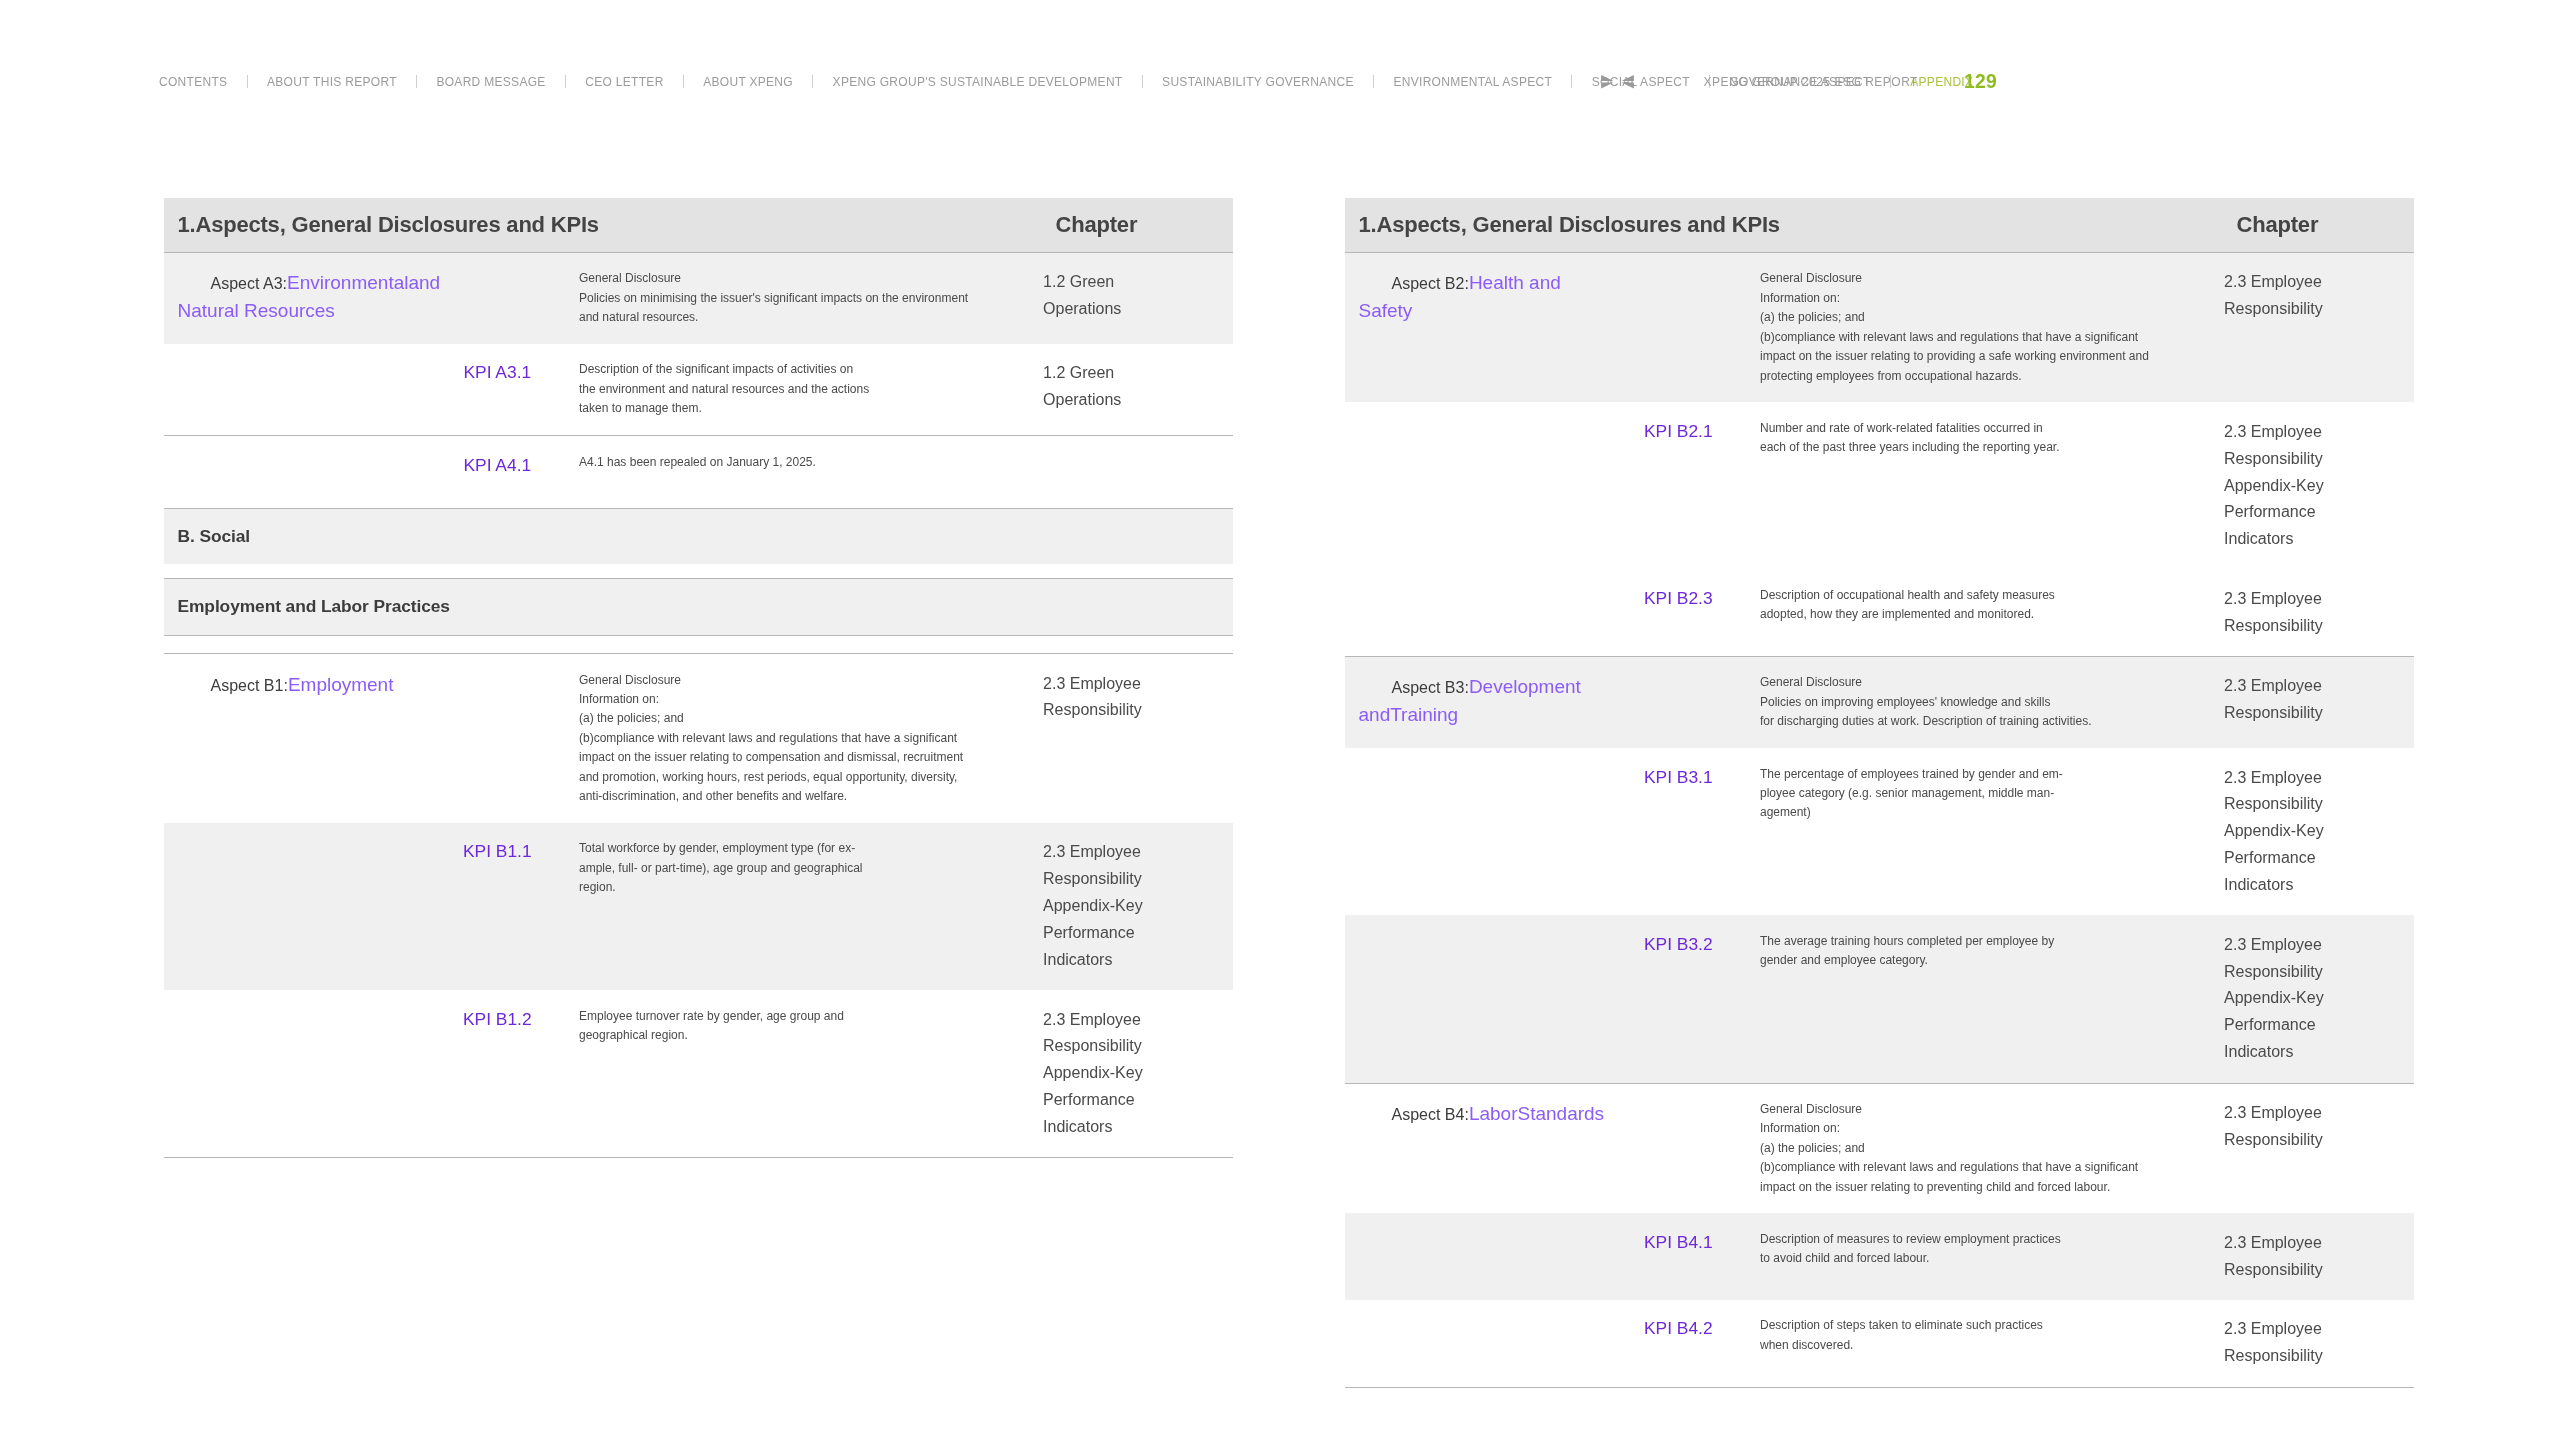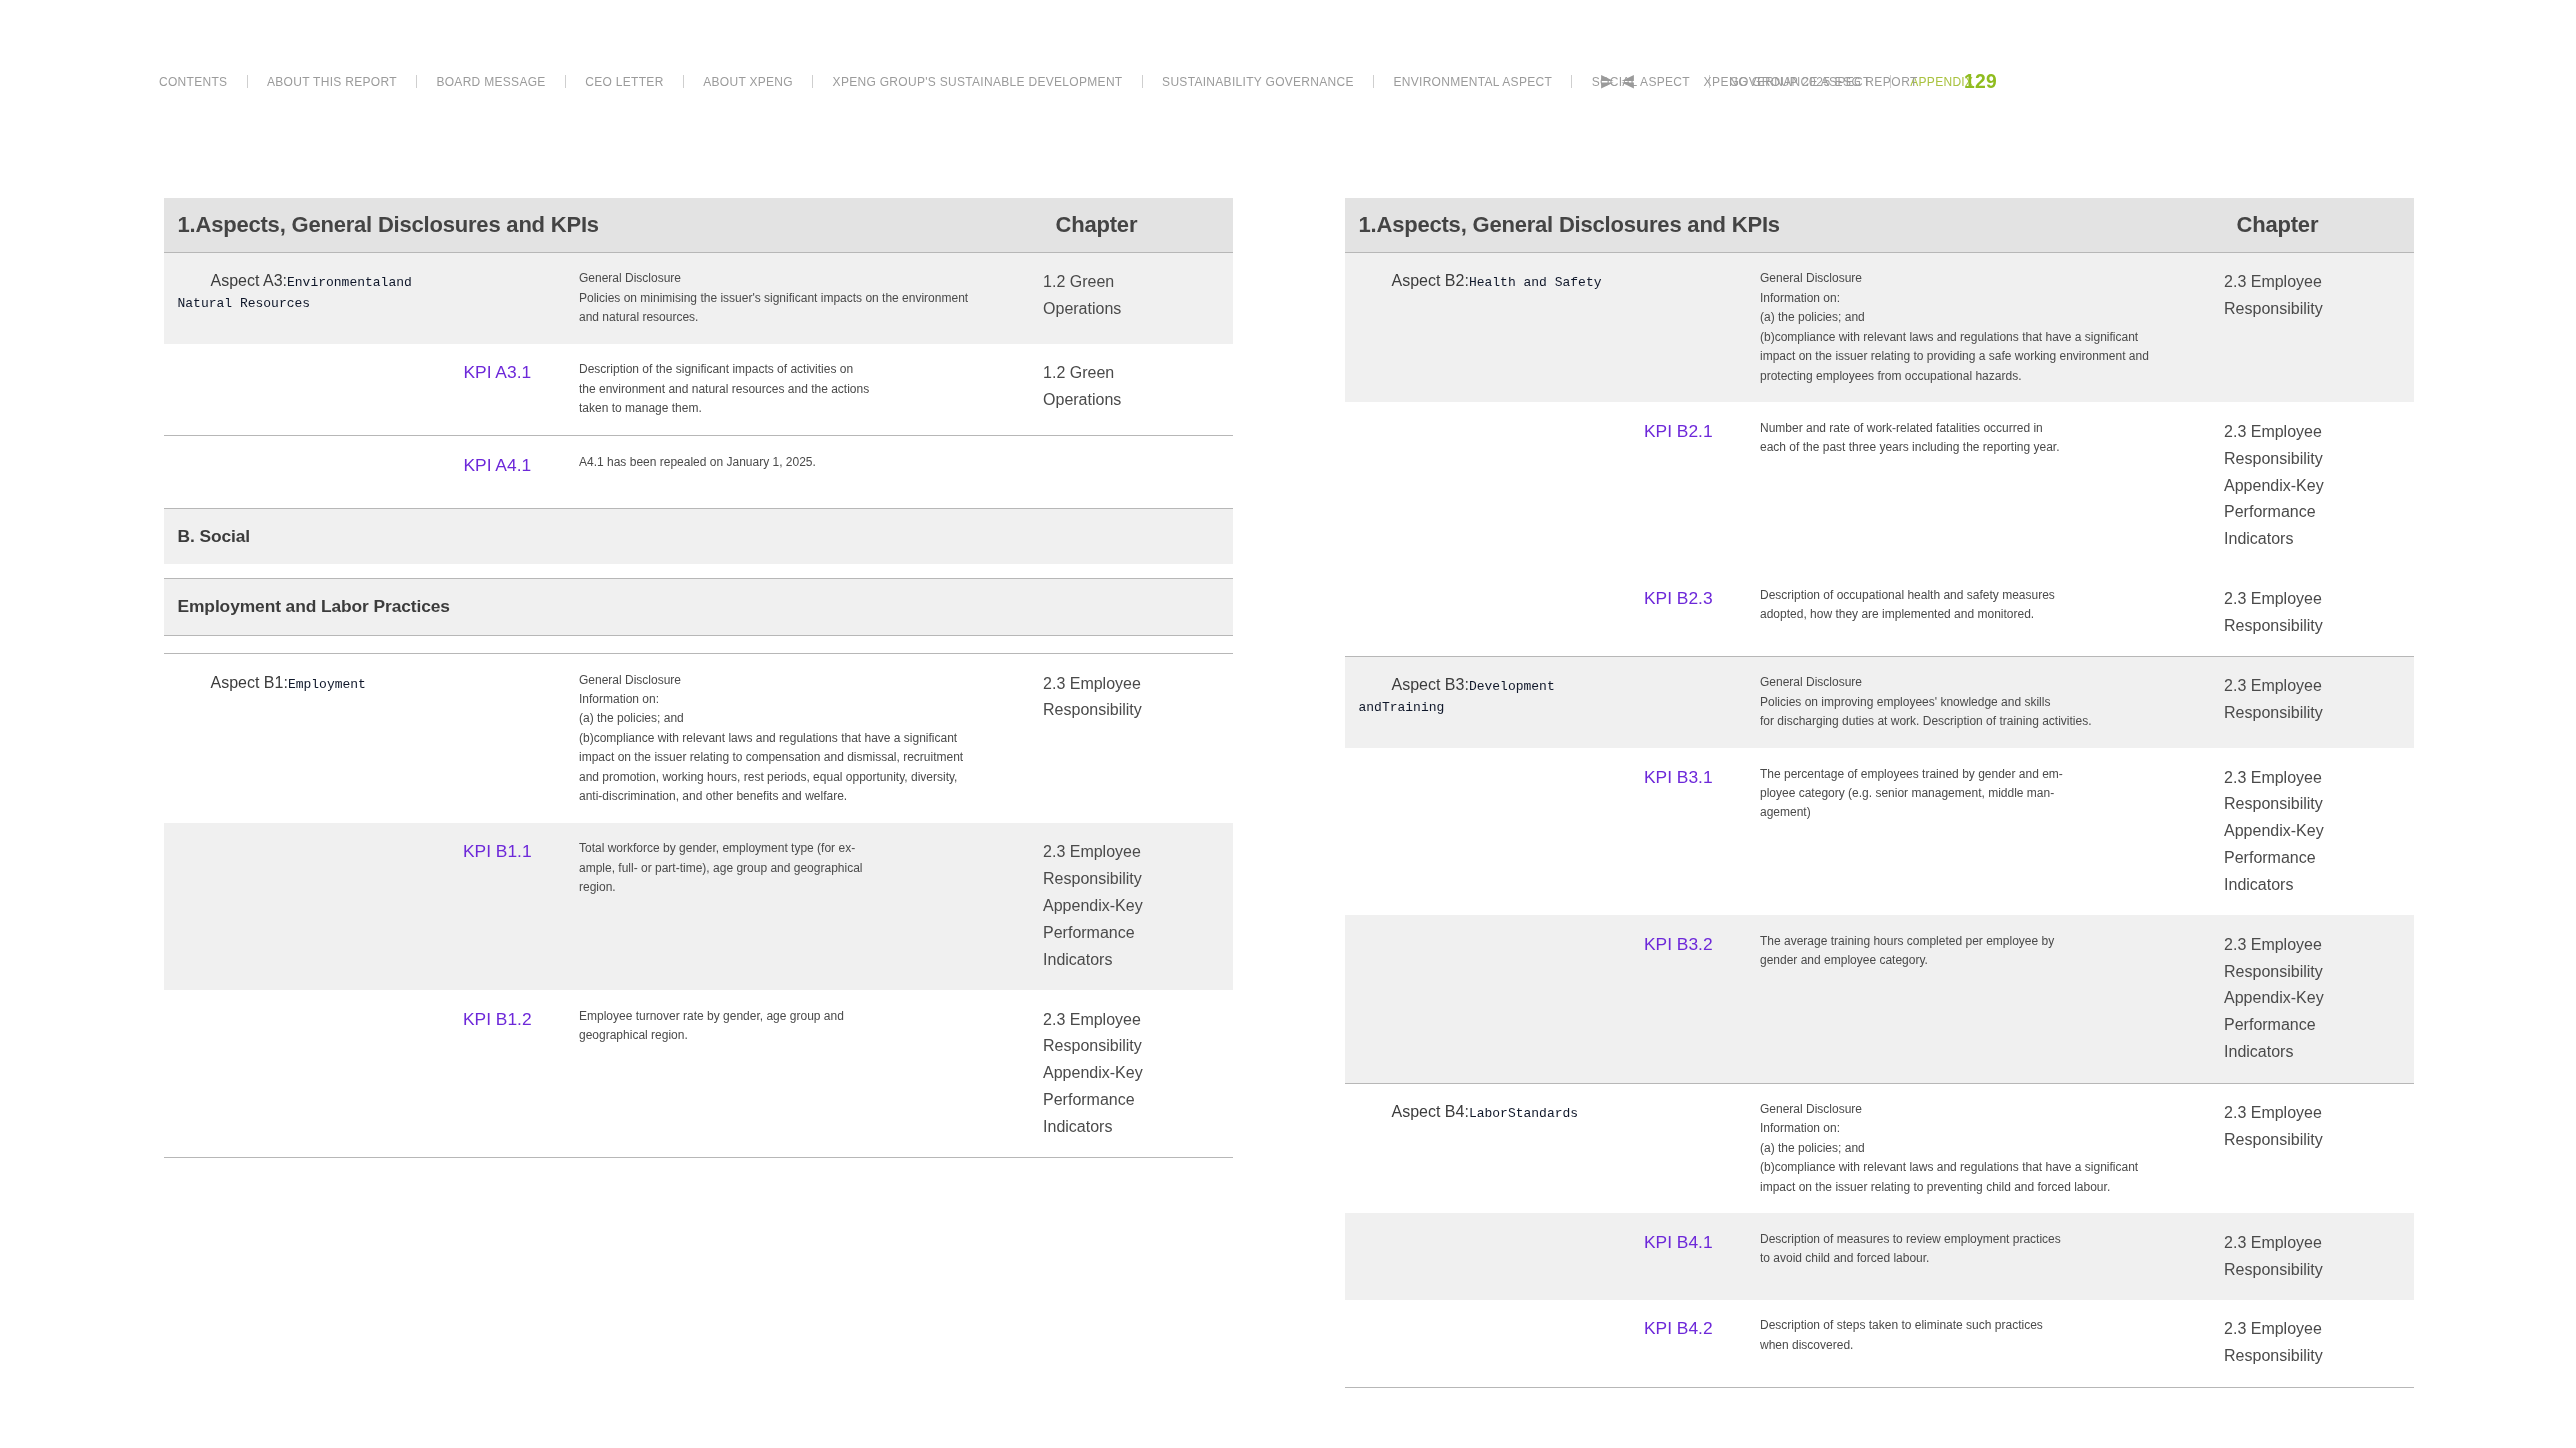"Environmental" .aspect-sub { color: #0f172a -> #8b5cf6; font-family: Liberation Mono, monospace -> none; font-size: 13px -> 19px }
